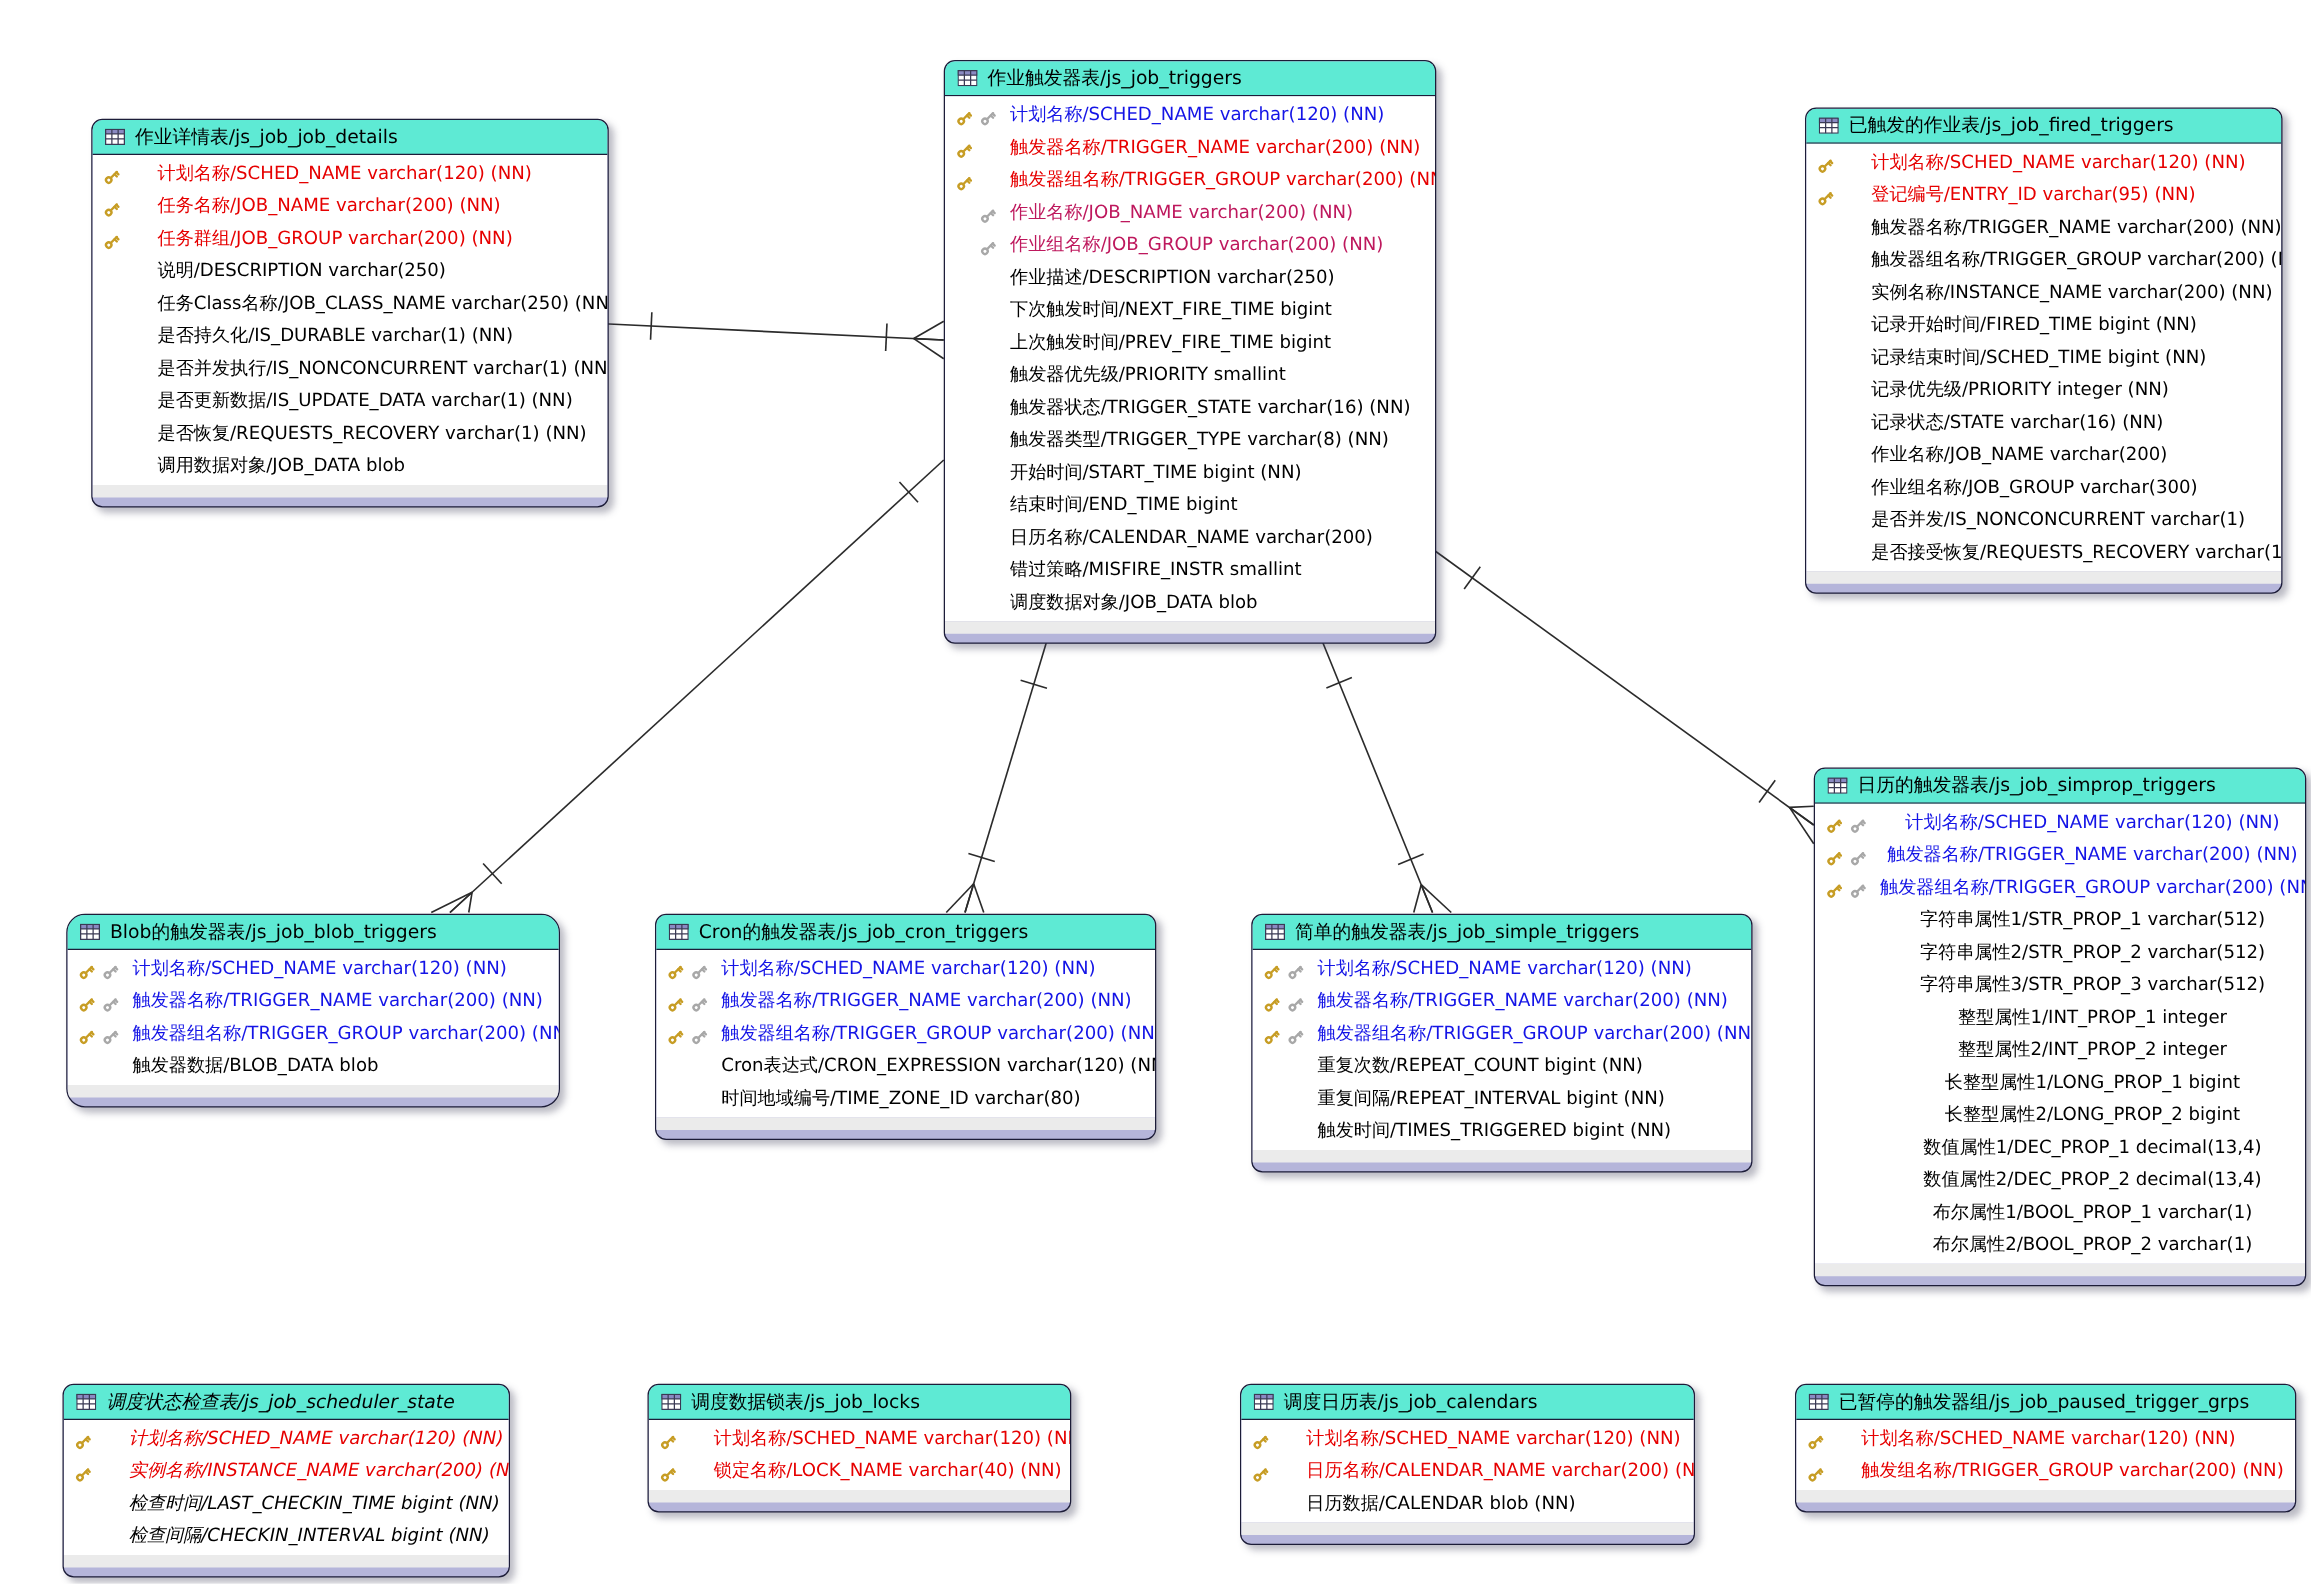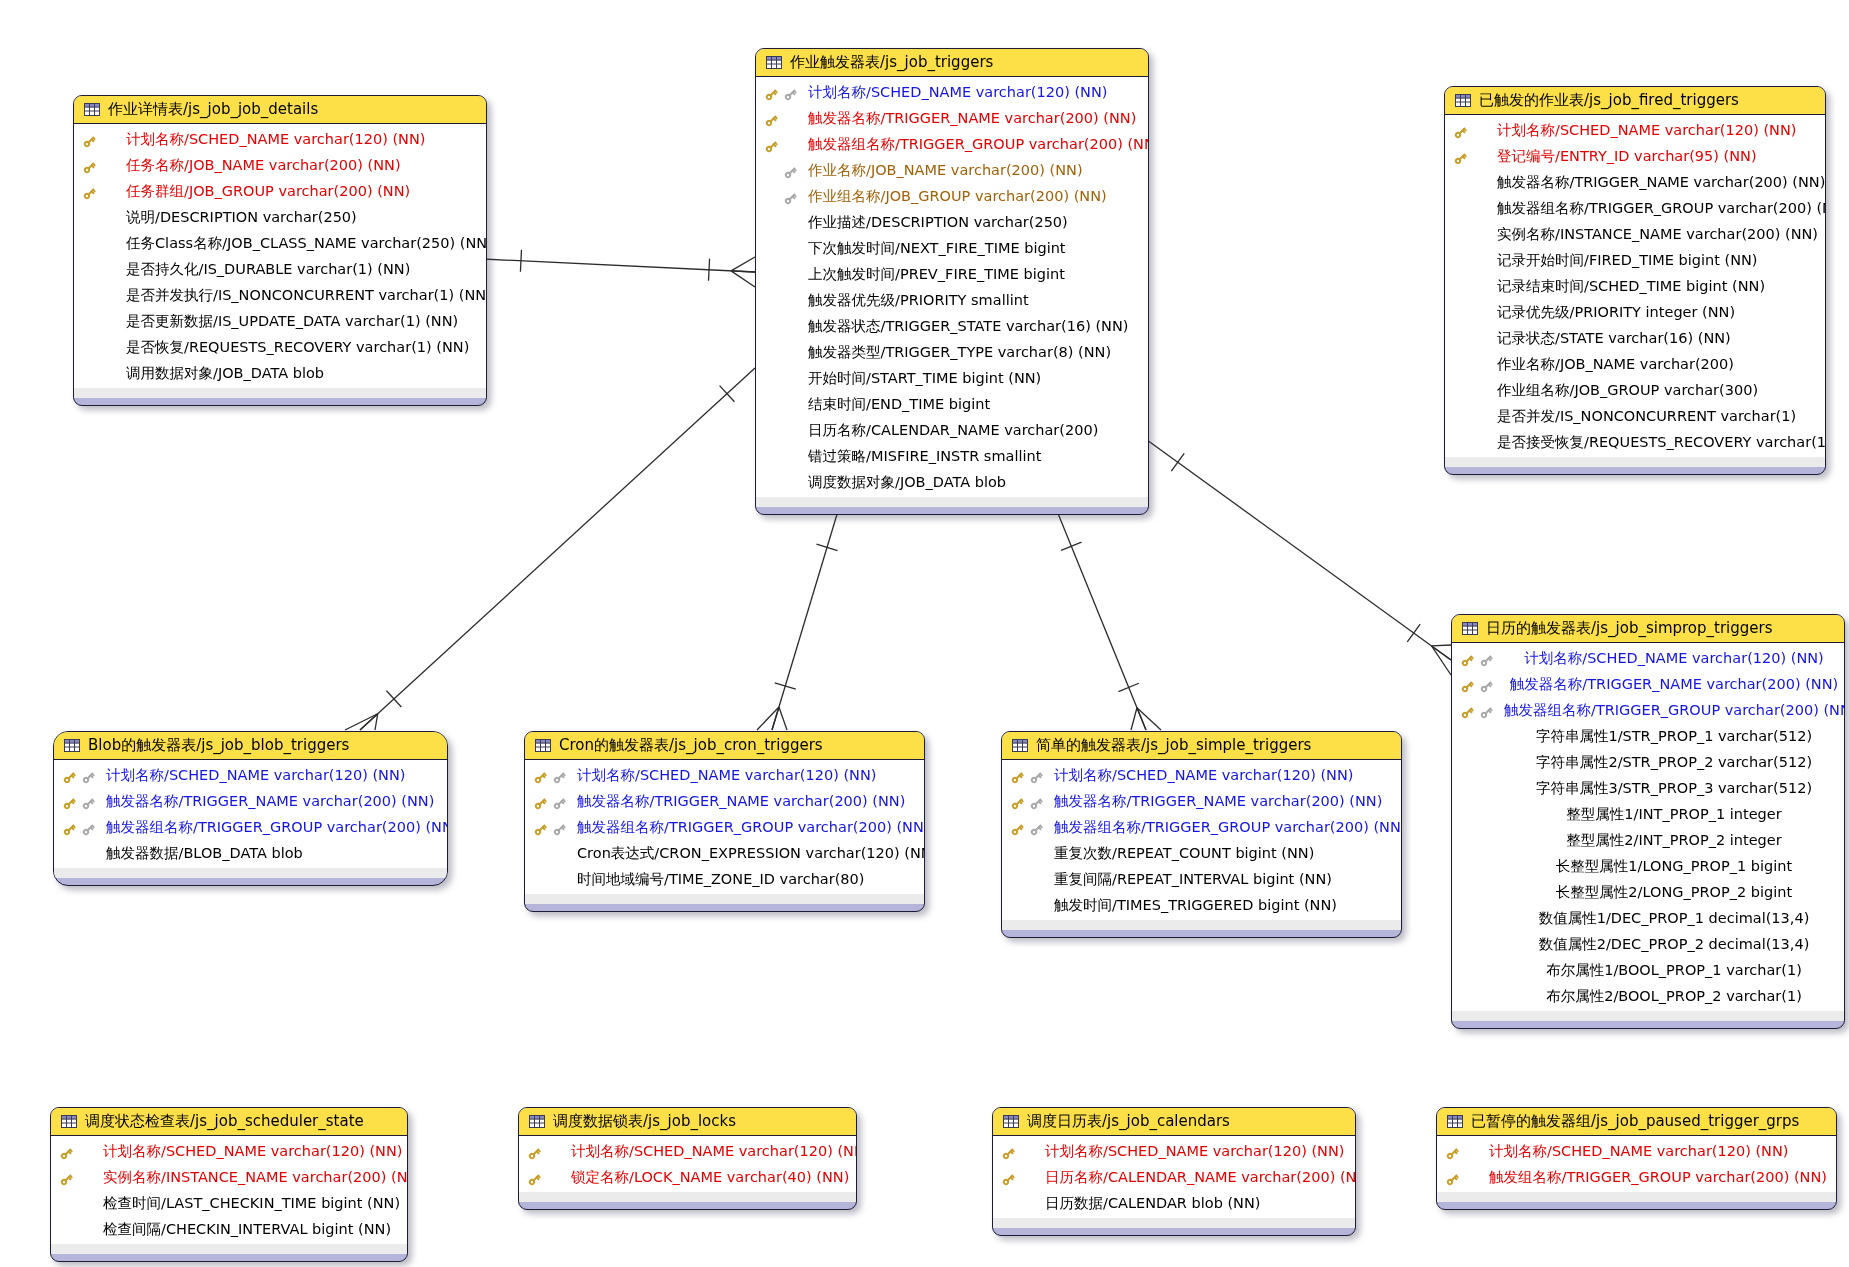"作业触发器表/js_job_triggers" .tbl header { background: #fde047 -> #5eead4 }
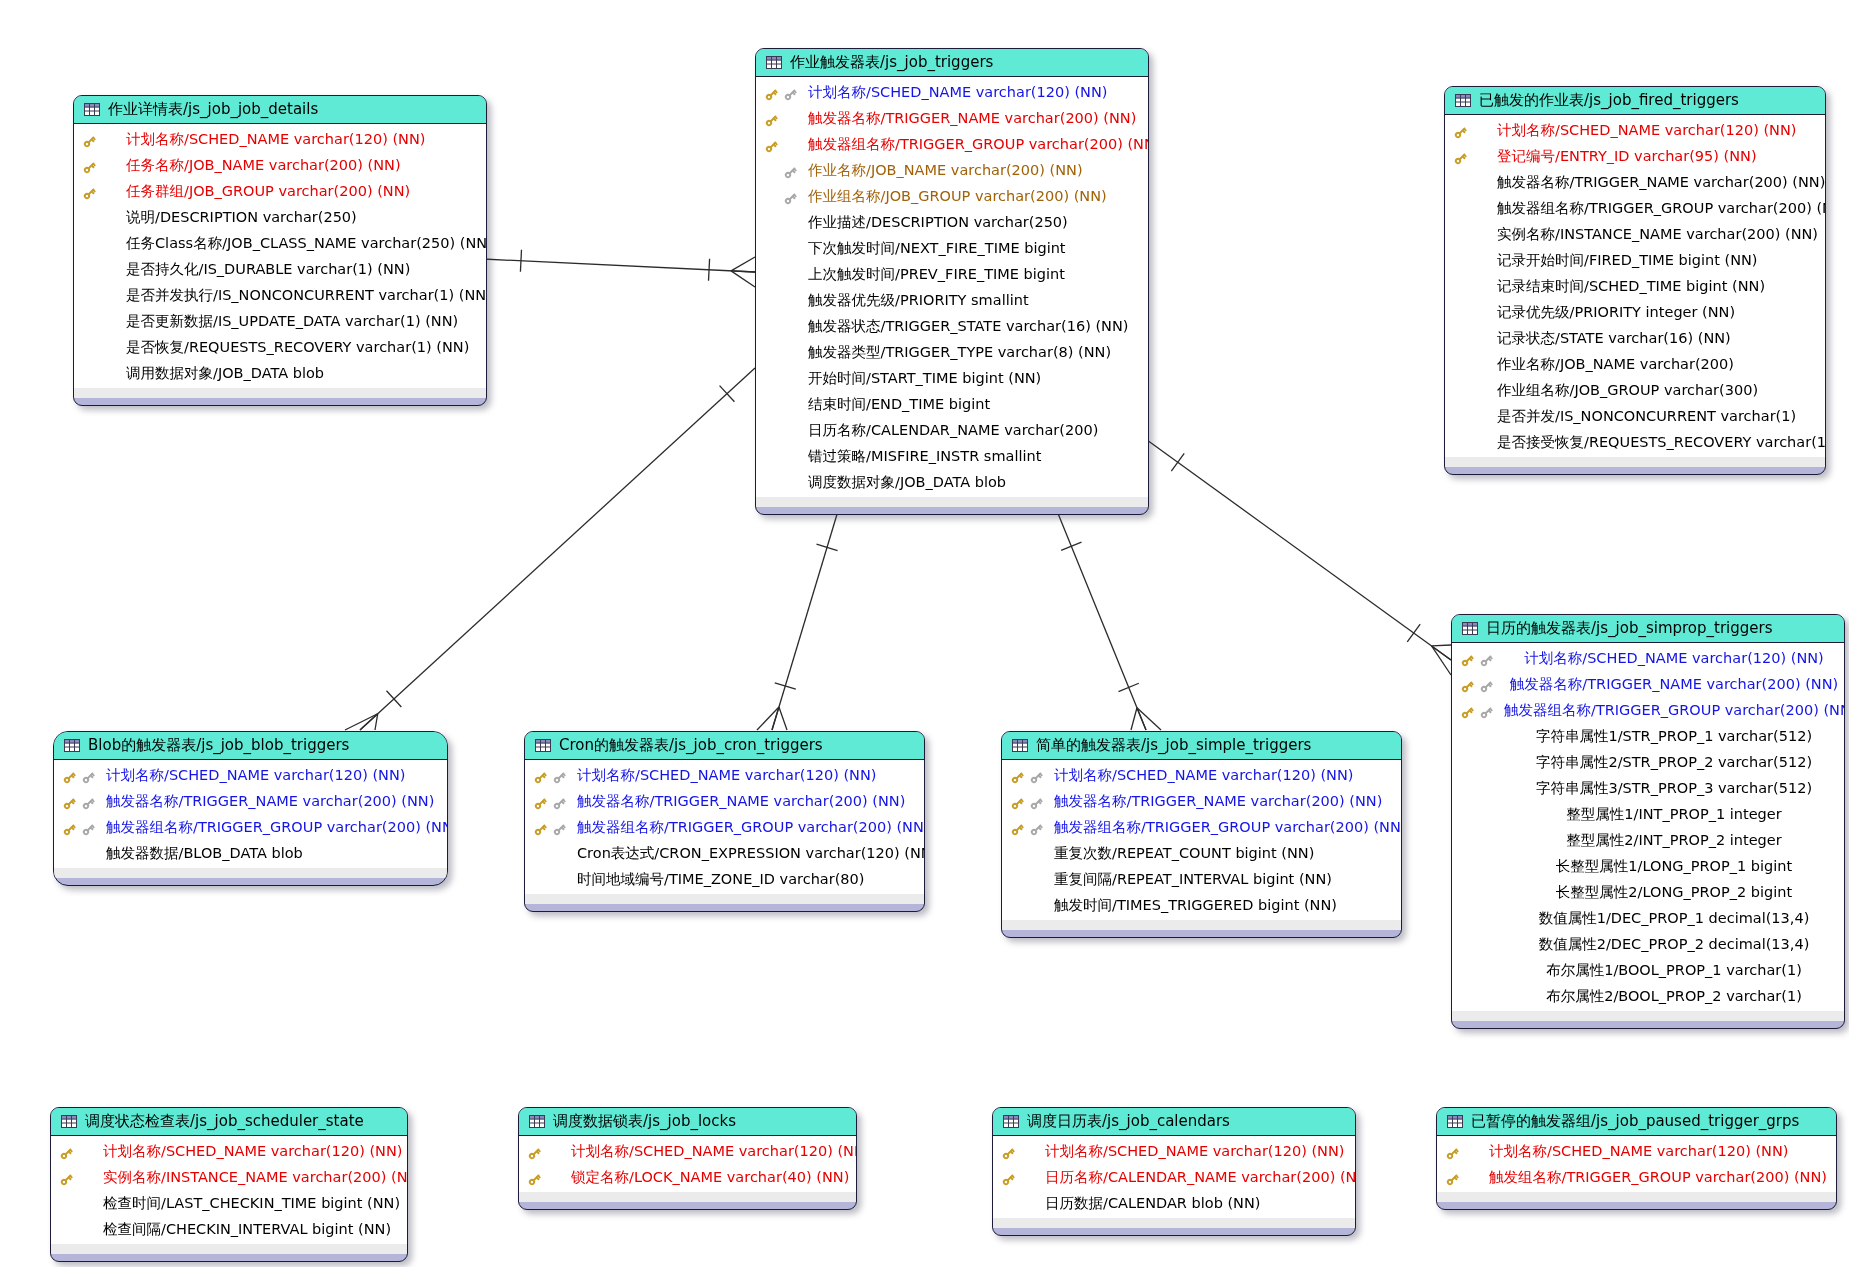"作业名称/JOB_NAME varchar(200) (NN)" .c-green { color: #a16207 -> #be185d }
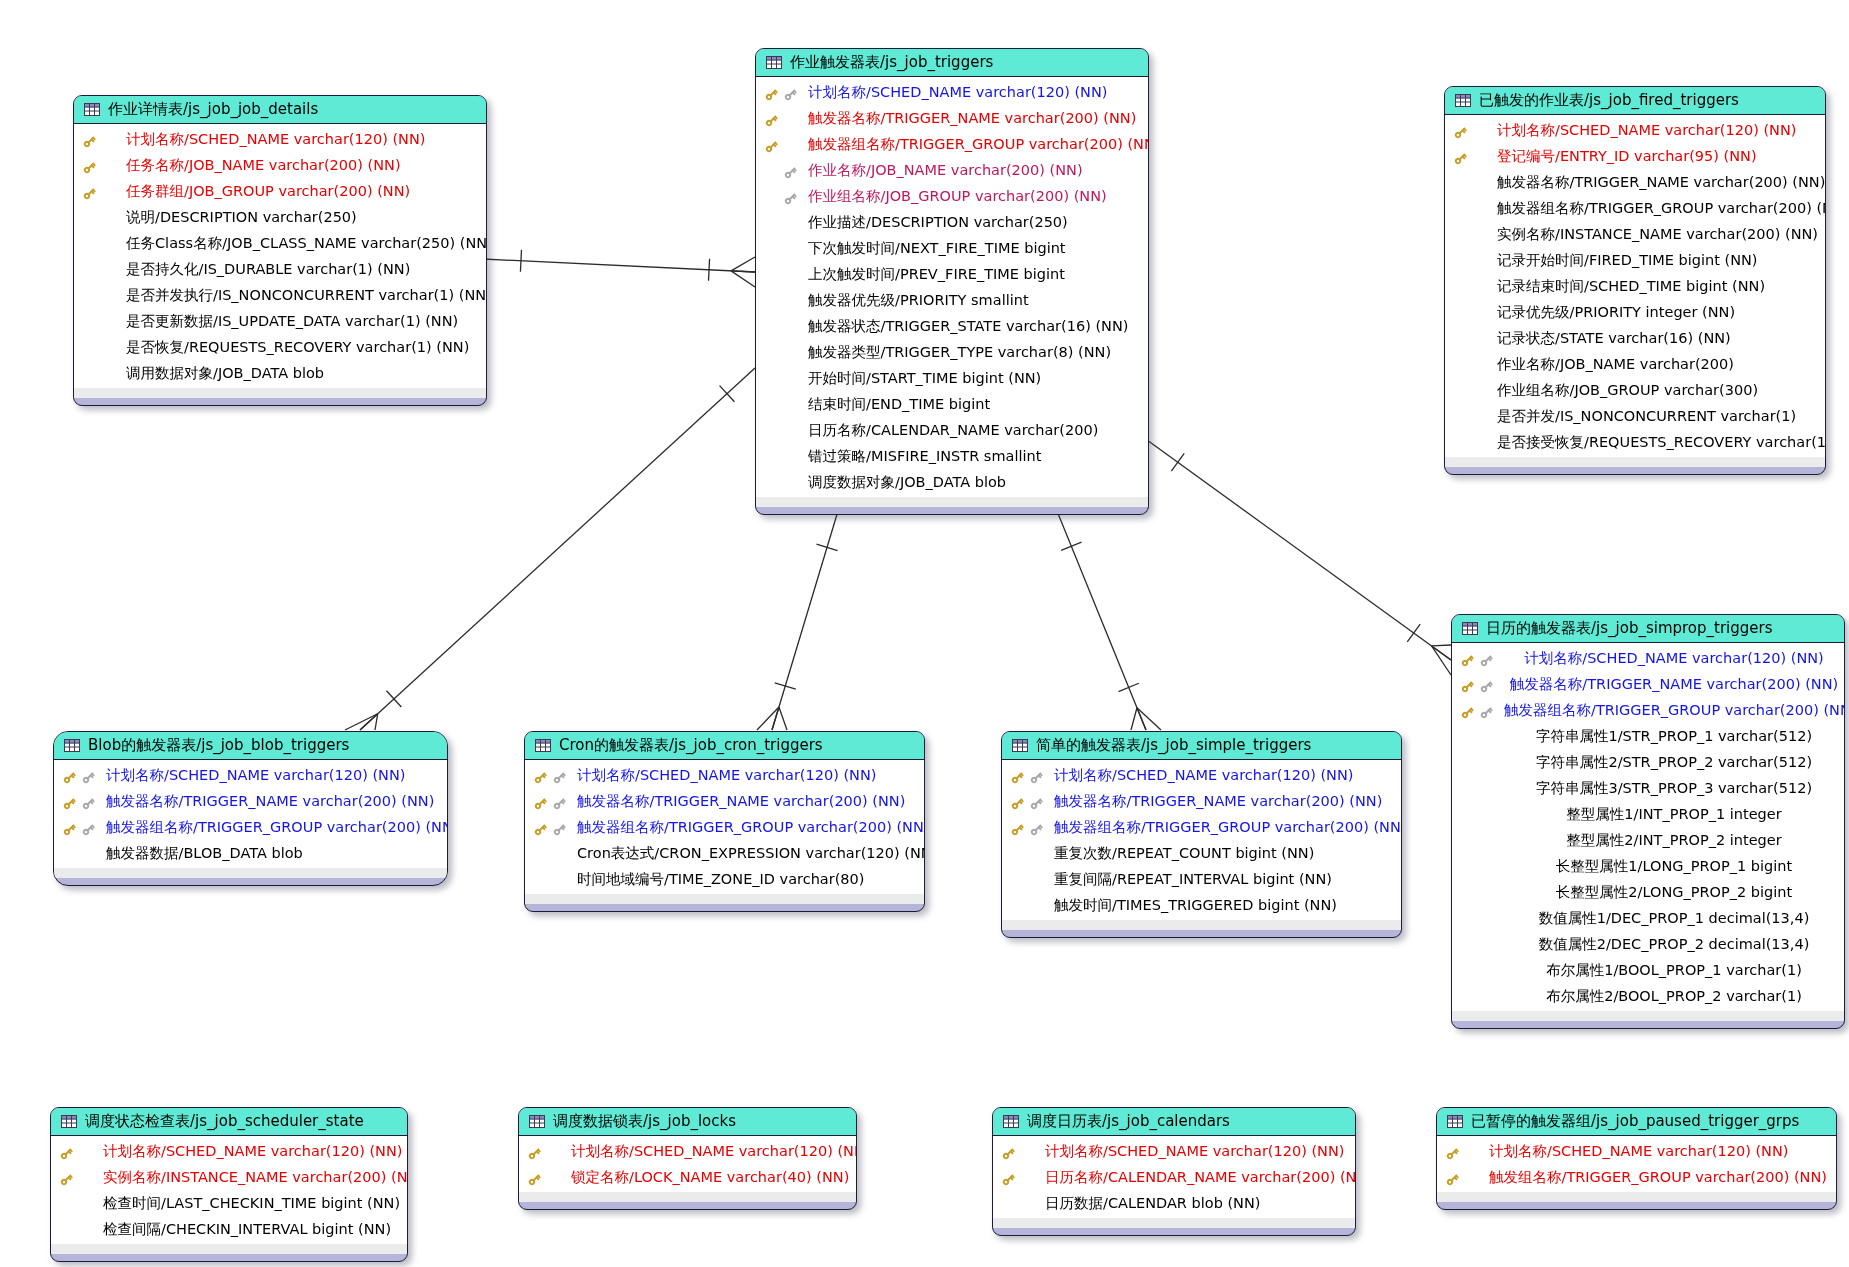"调度状态检查表/js_job_scheduler_state" section.tbl { font-style: none -> italic }
